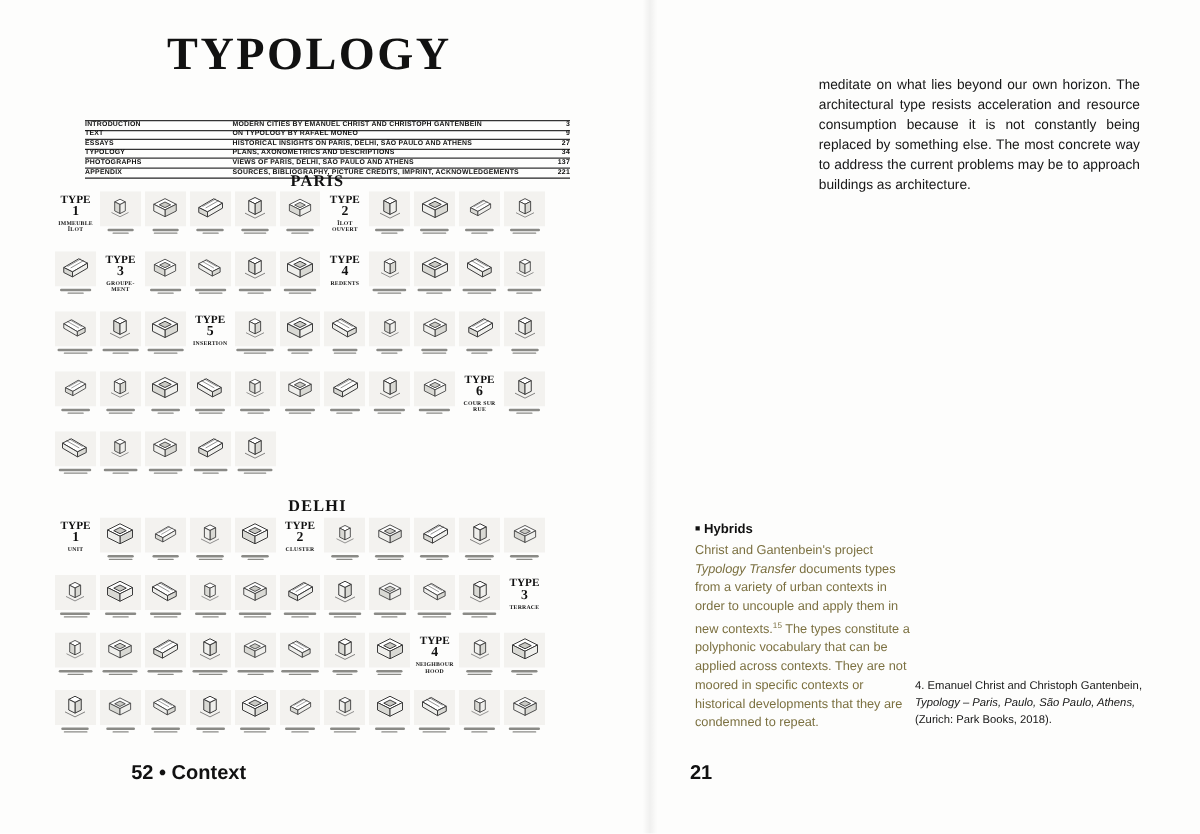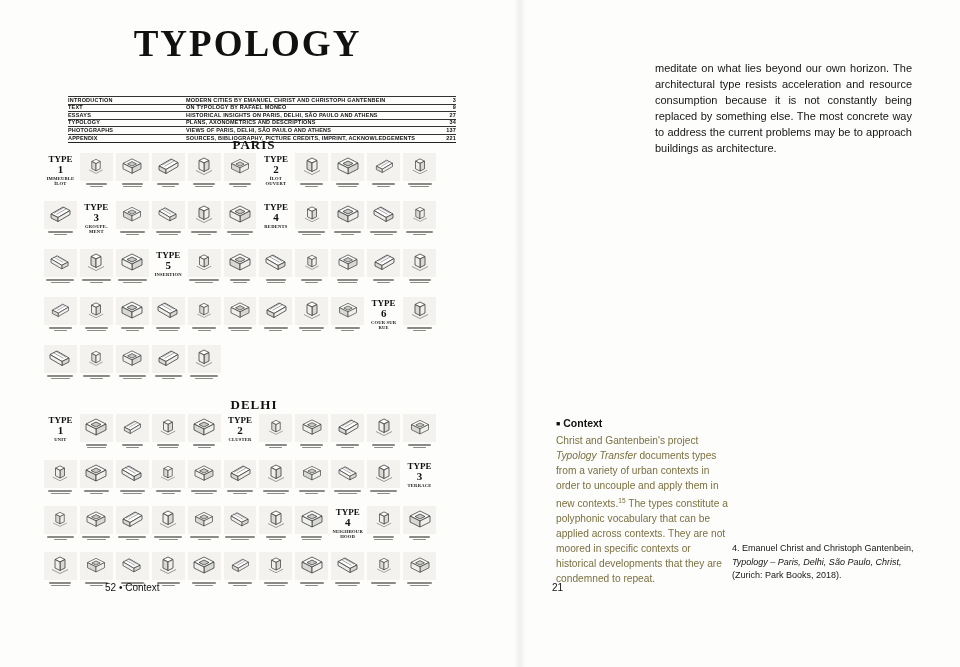"Context" span { text: Context -> Hybrids }
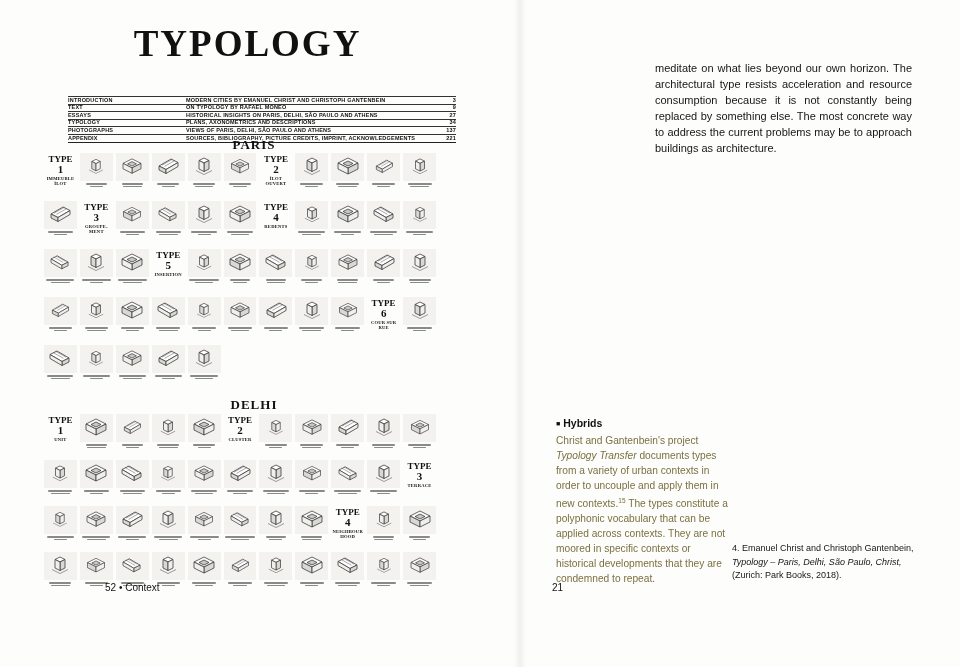"Typology – Paris, Delhi, São" span.it { text: Delhi, São Paulo, Christ -> Paulo, São Paulo, Athens }
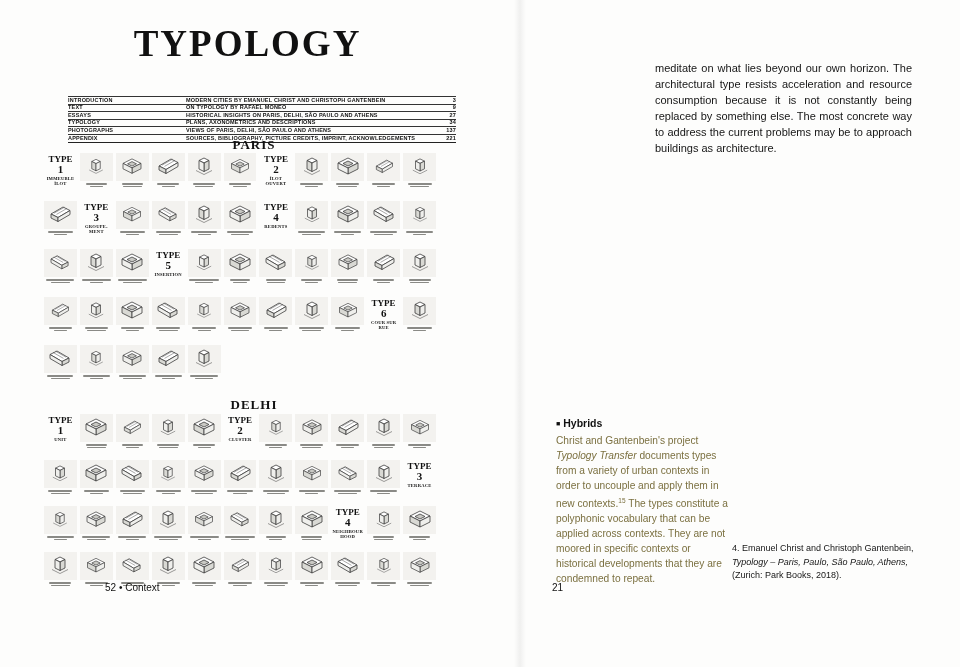"52 • Context" .footer { font-size: 10px -> 16px; font-weight: normal -> bold; top: 582px -> 610px }
